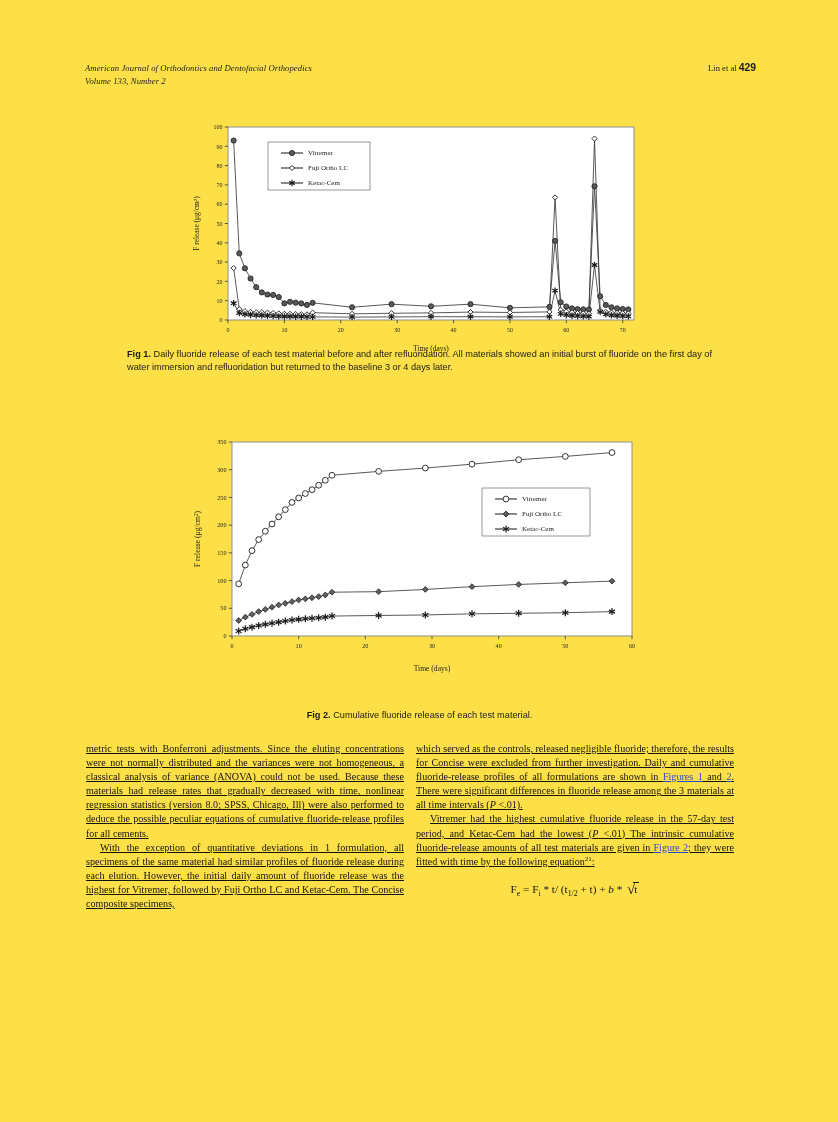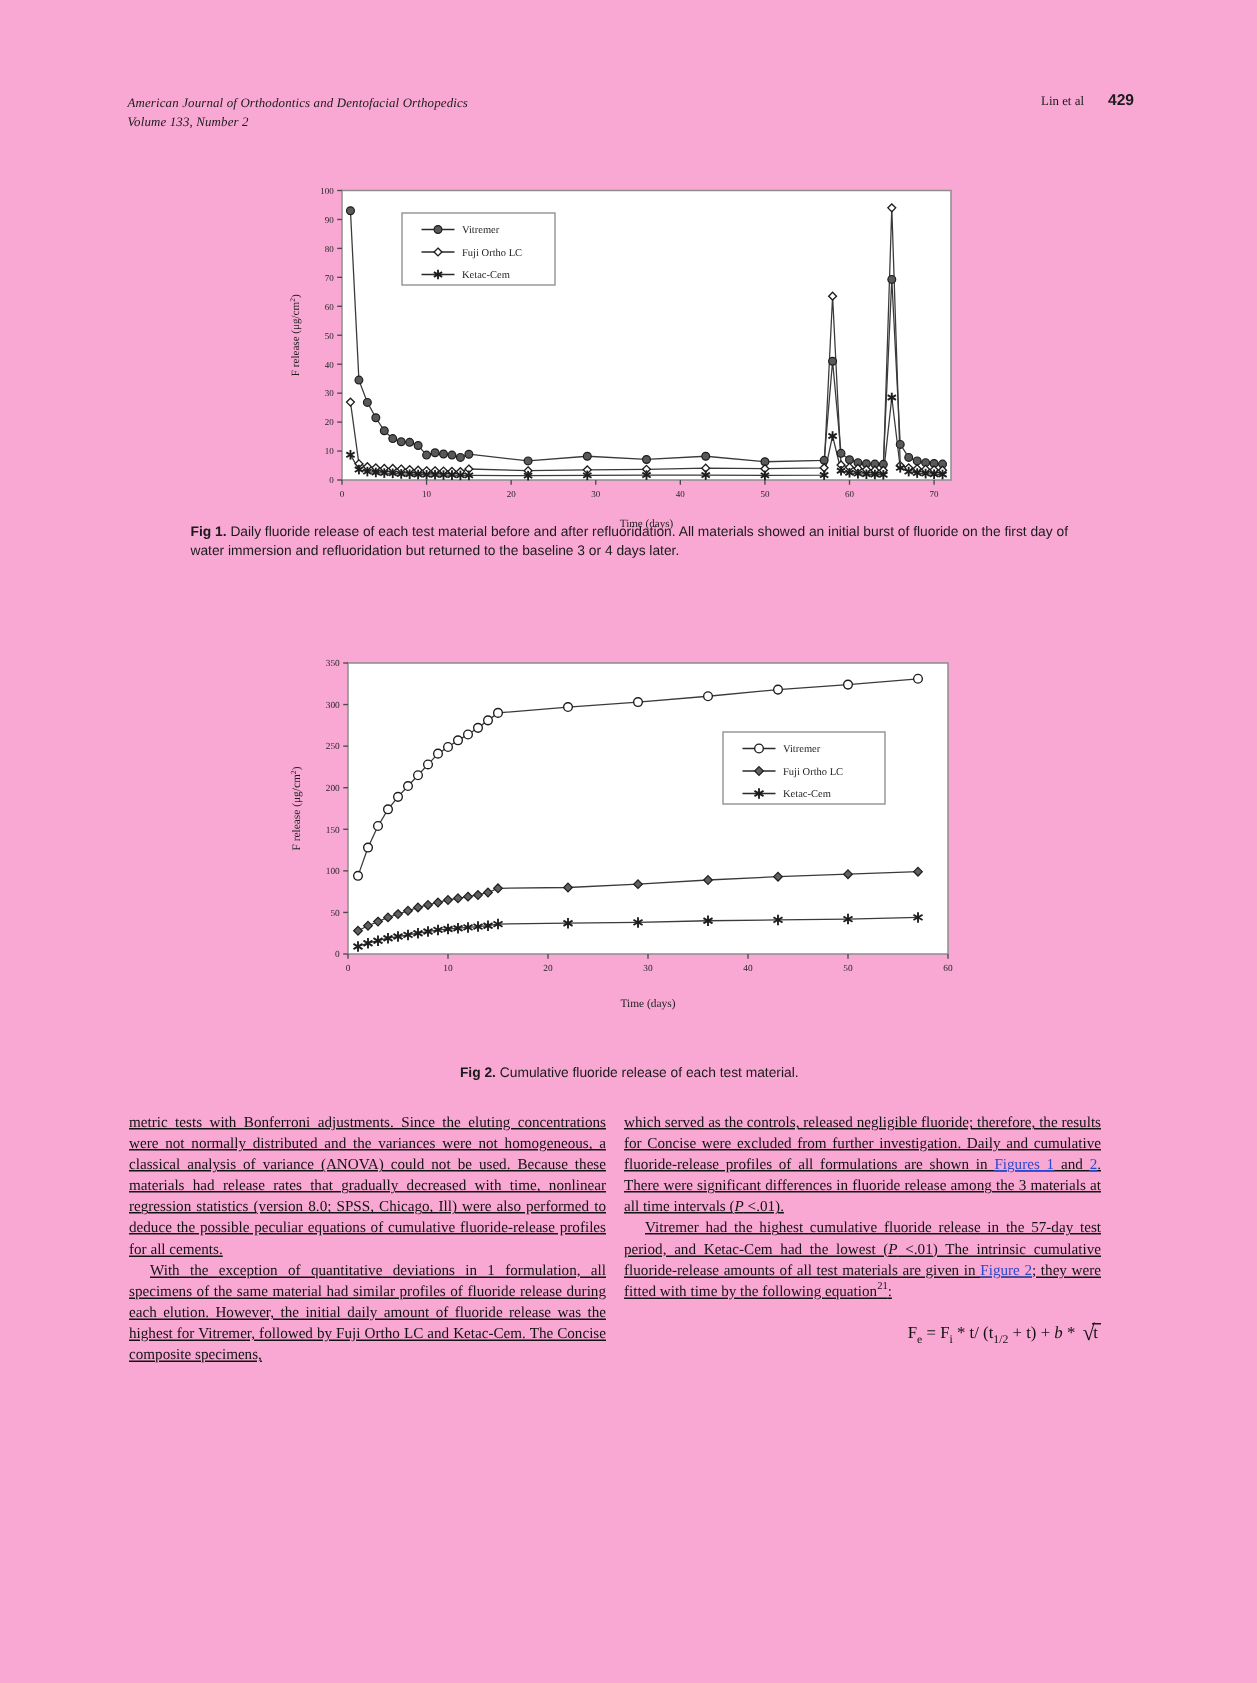"American Journal of Orthodontics and" .page { background: #f9a8d4 -> #fde047 }
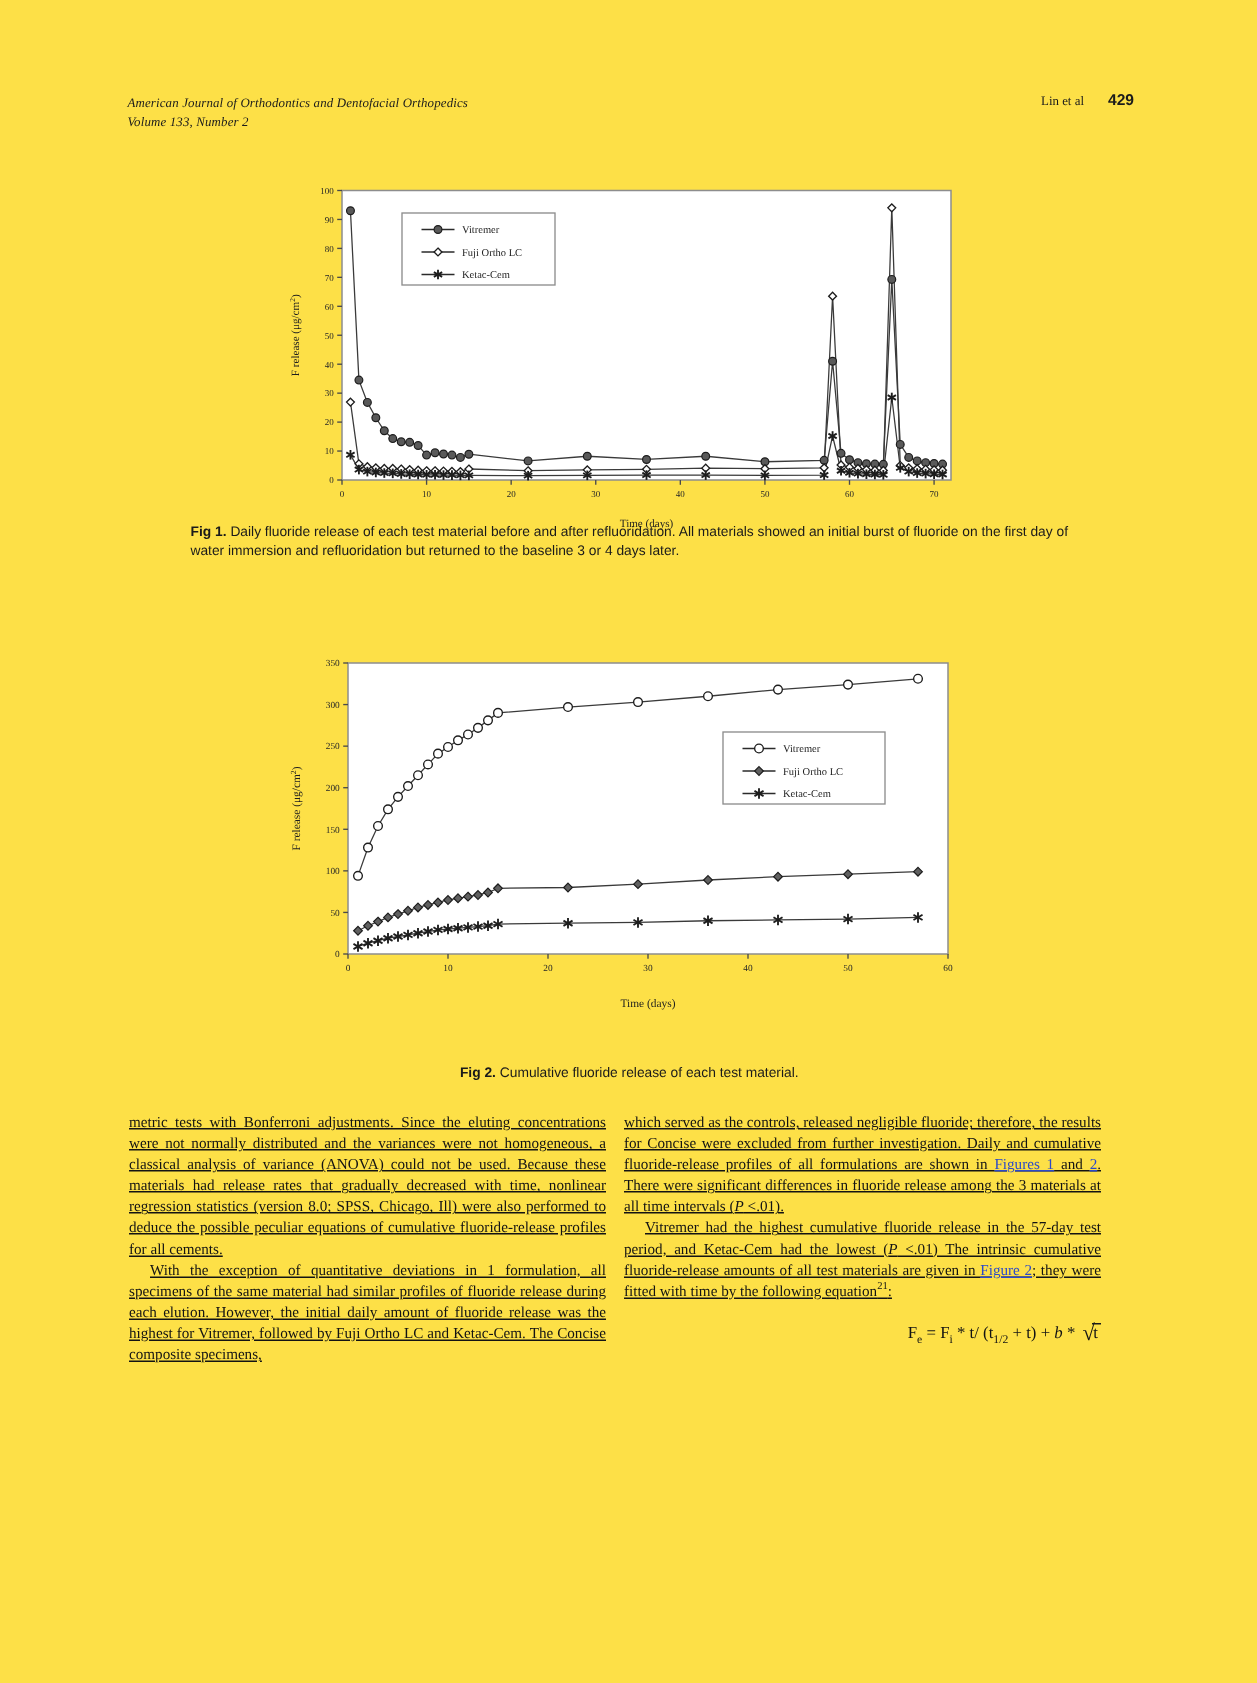"429" .runhead-right .pg { margin-left: 16px -> 2px }
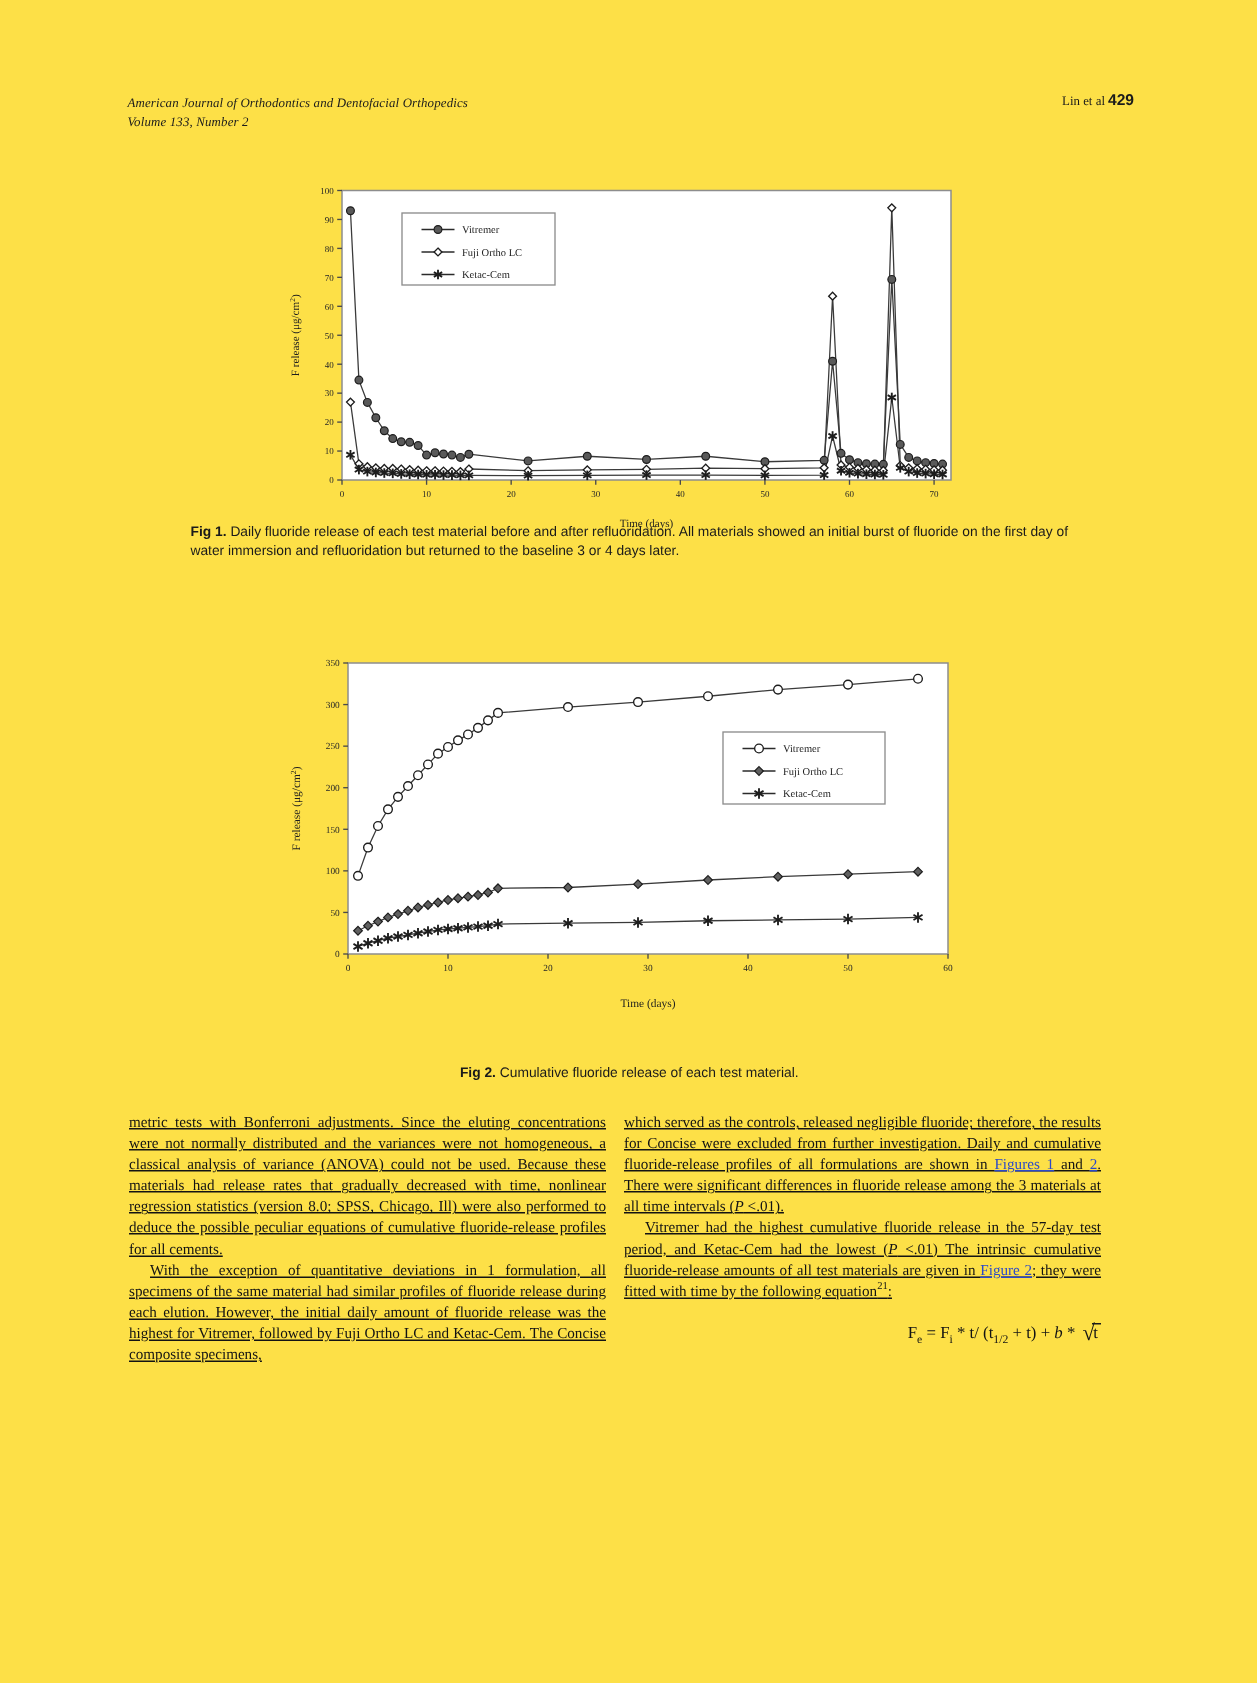"Fe = Fi * t/" .equation { text-align: right -> center }
